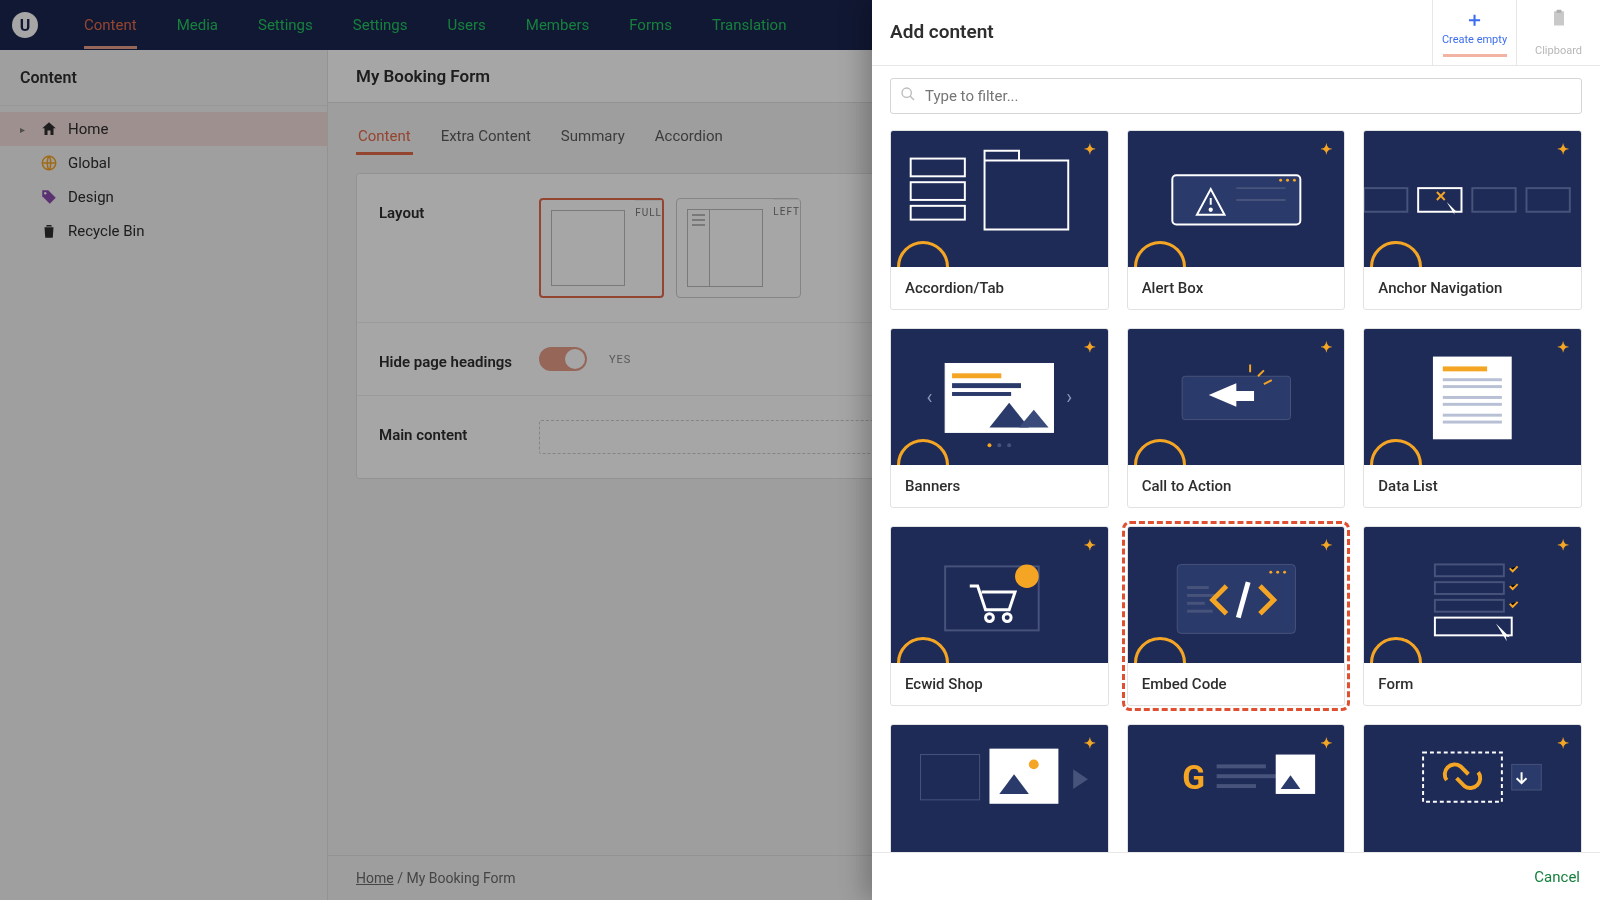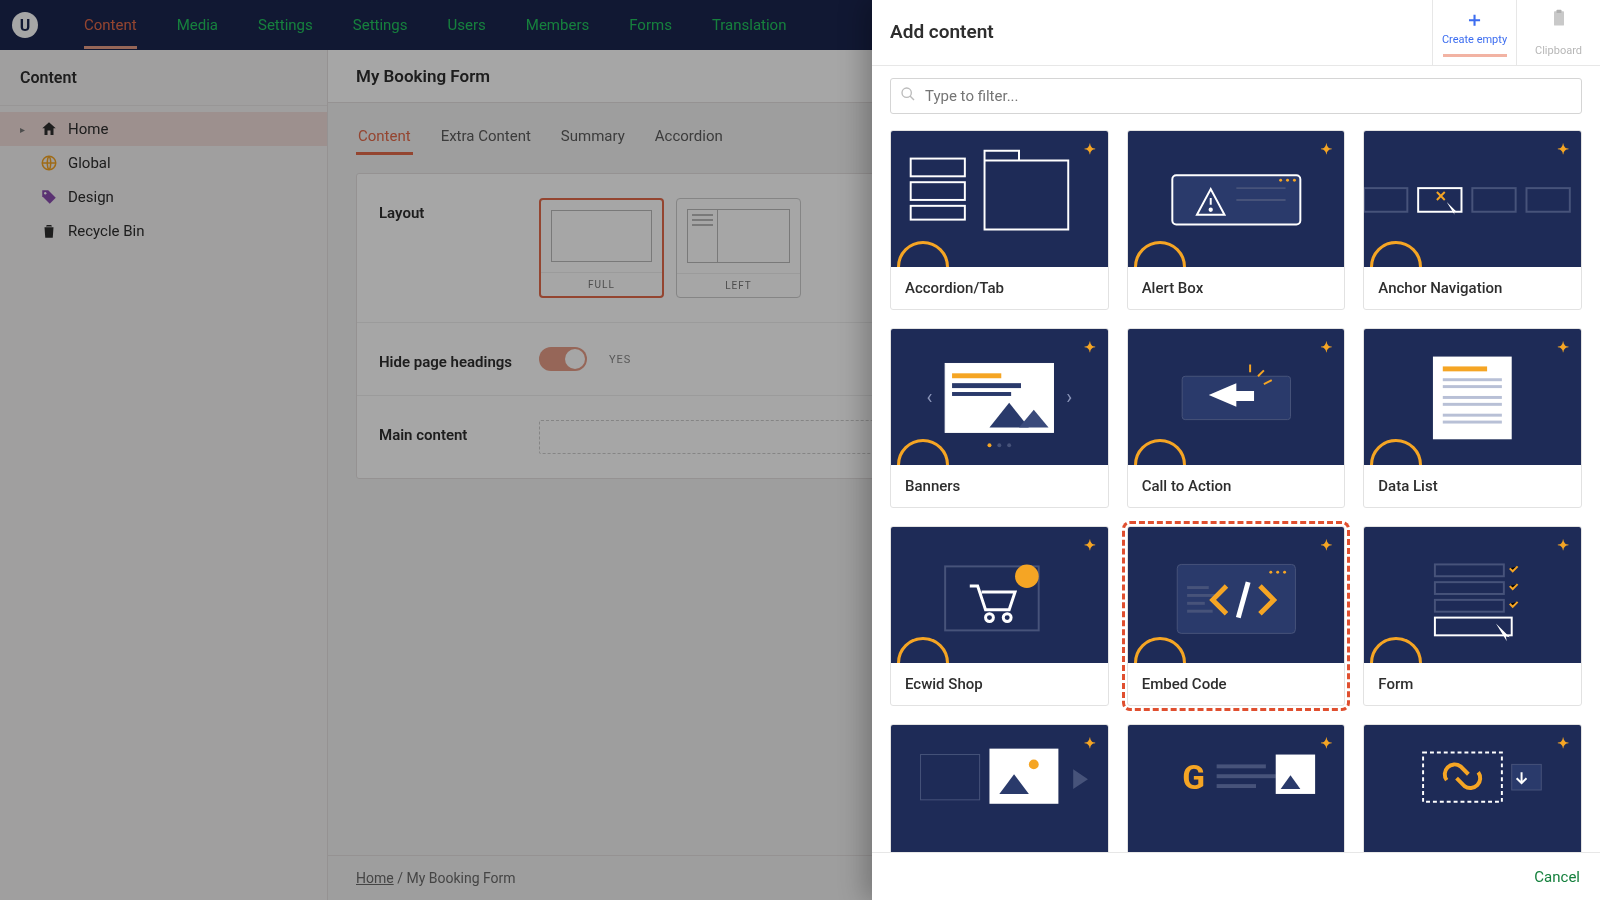"FULL" .layout-opt { flex-direction: column -> row }
